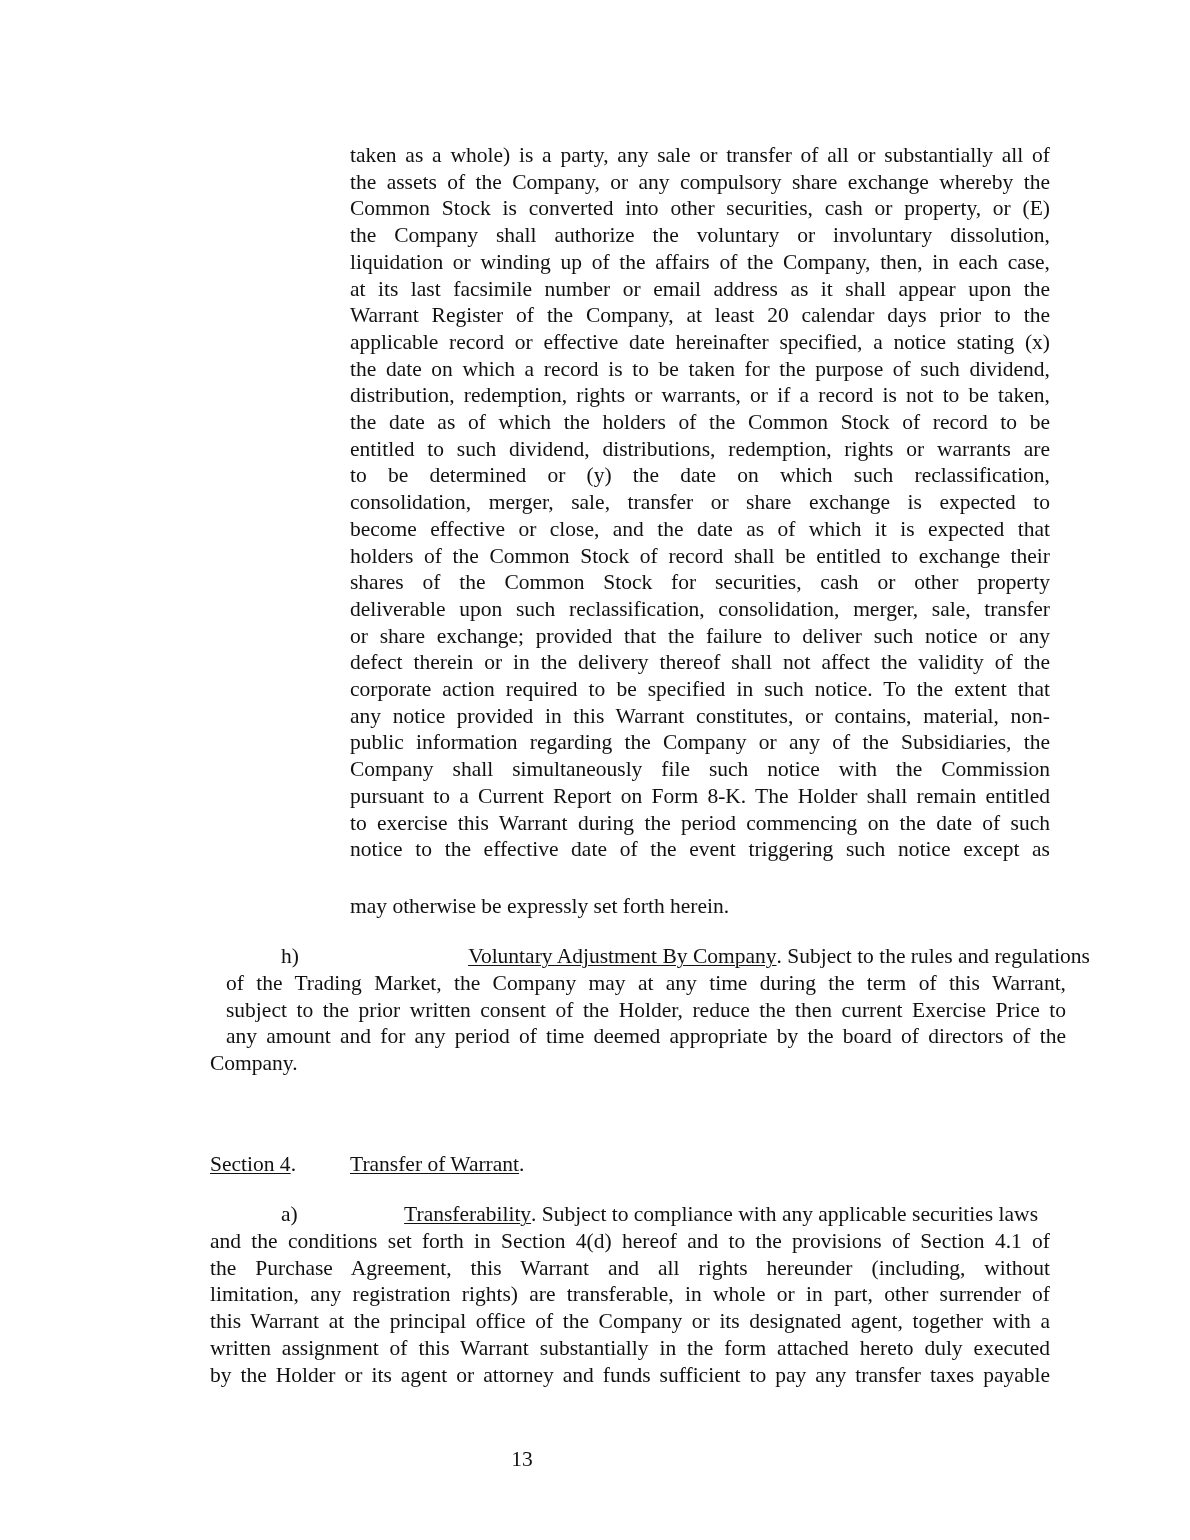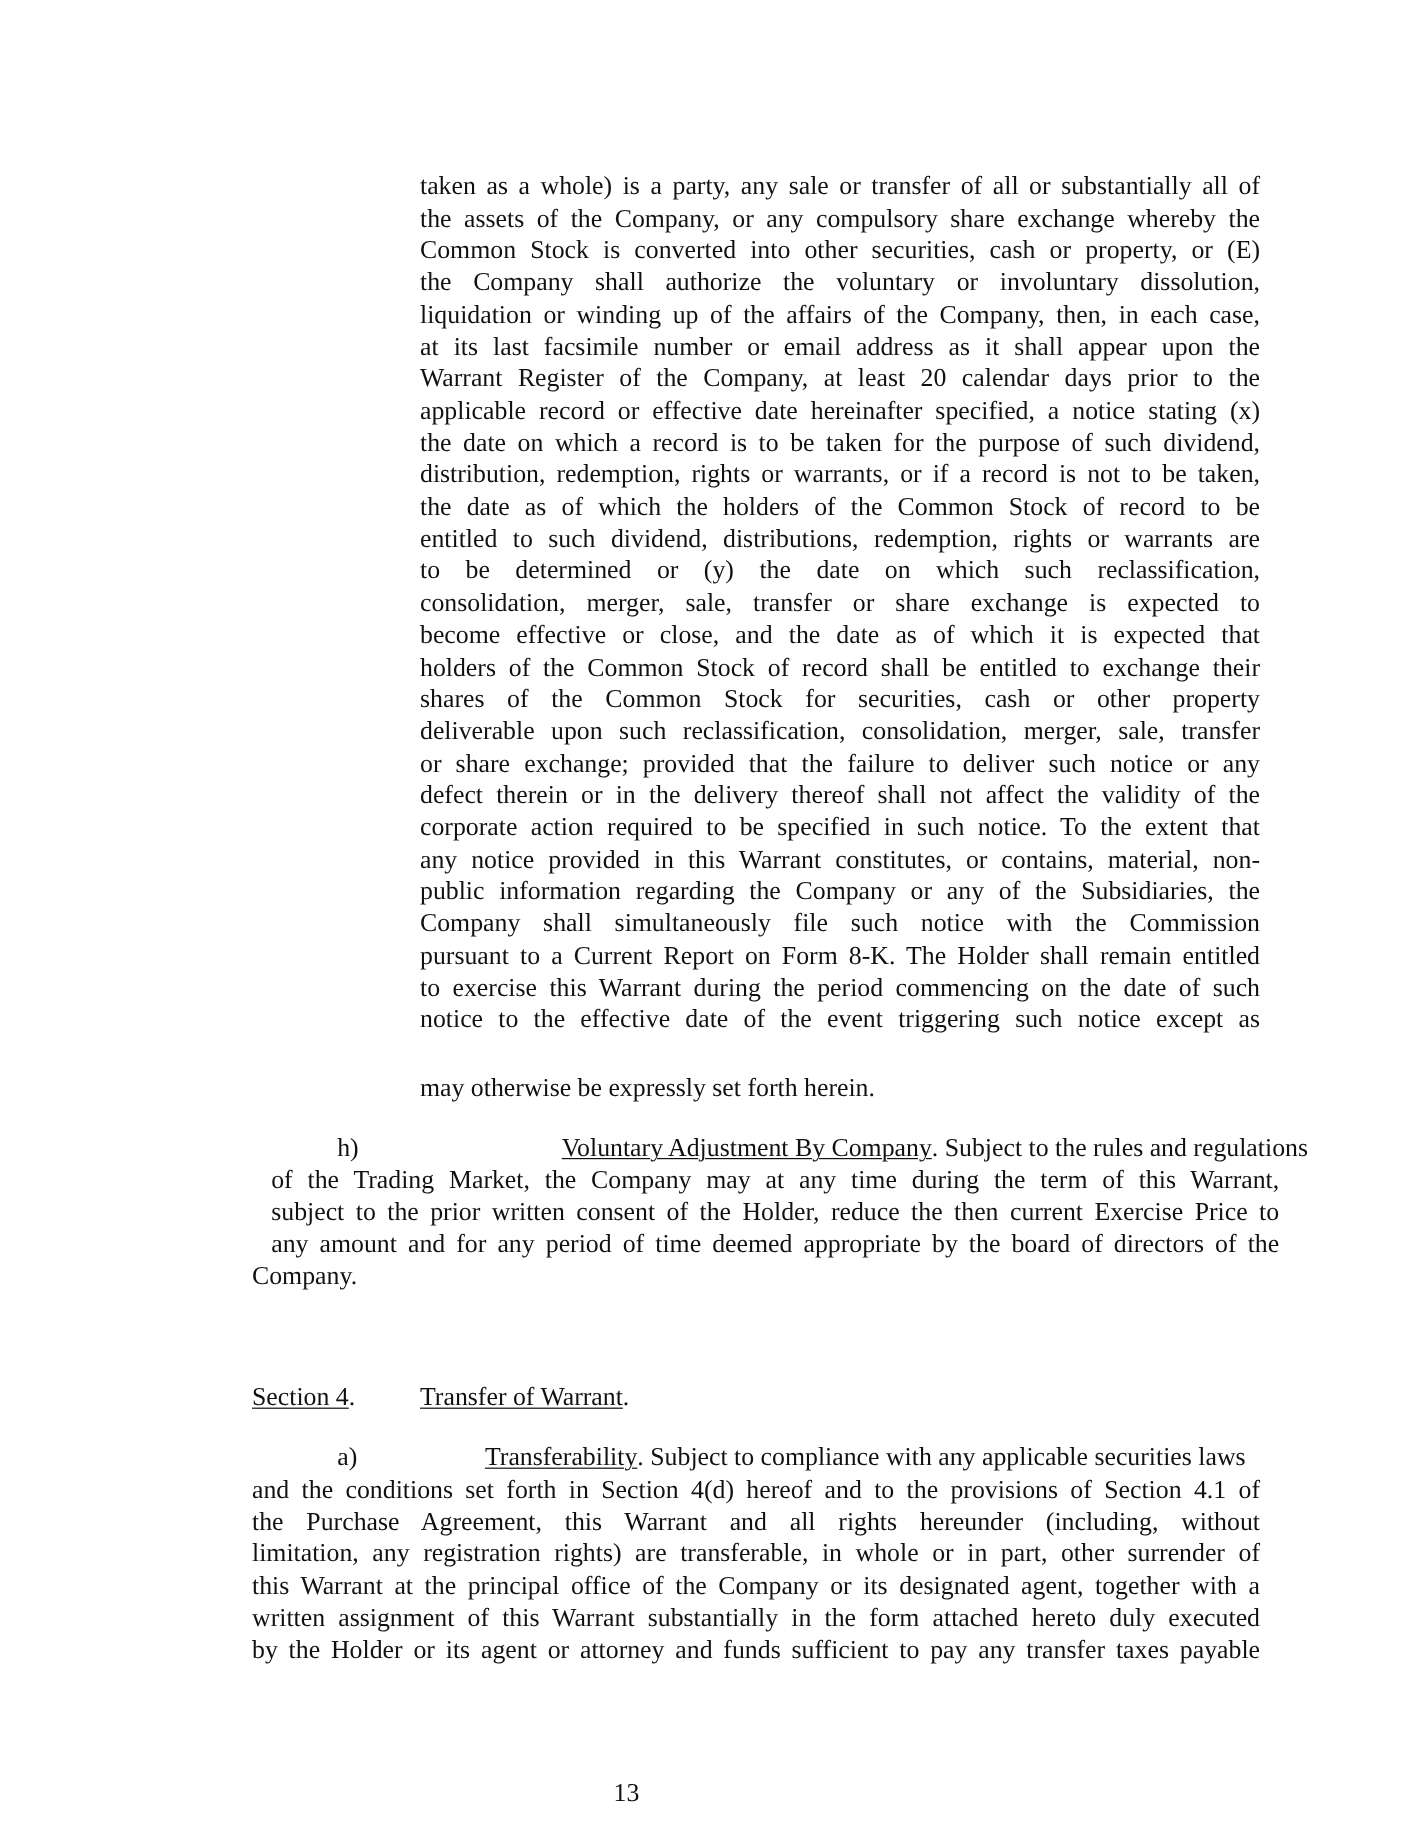"13" .page-num { top: 1481px -> 1446px }
